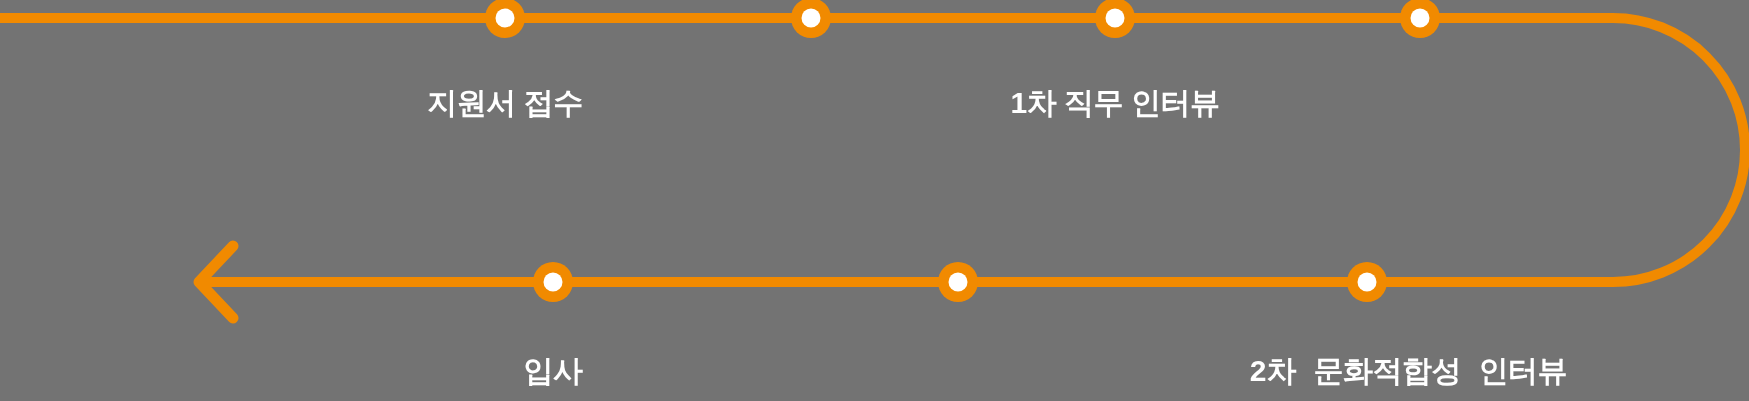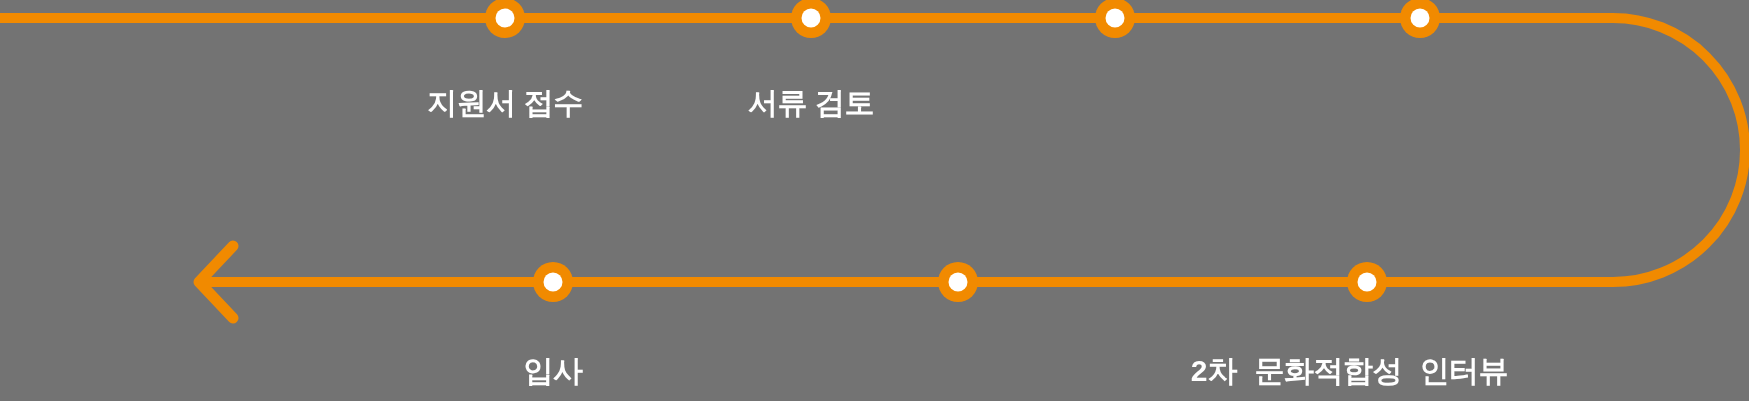"서류 검토" div.step-label { html: <div>서류 검토</div> -> none }
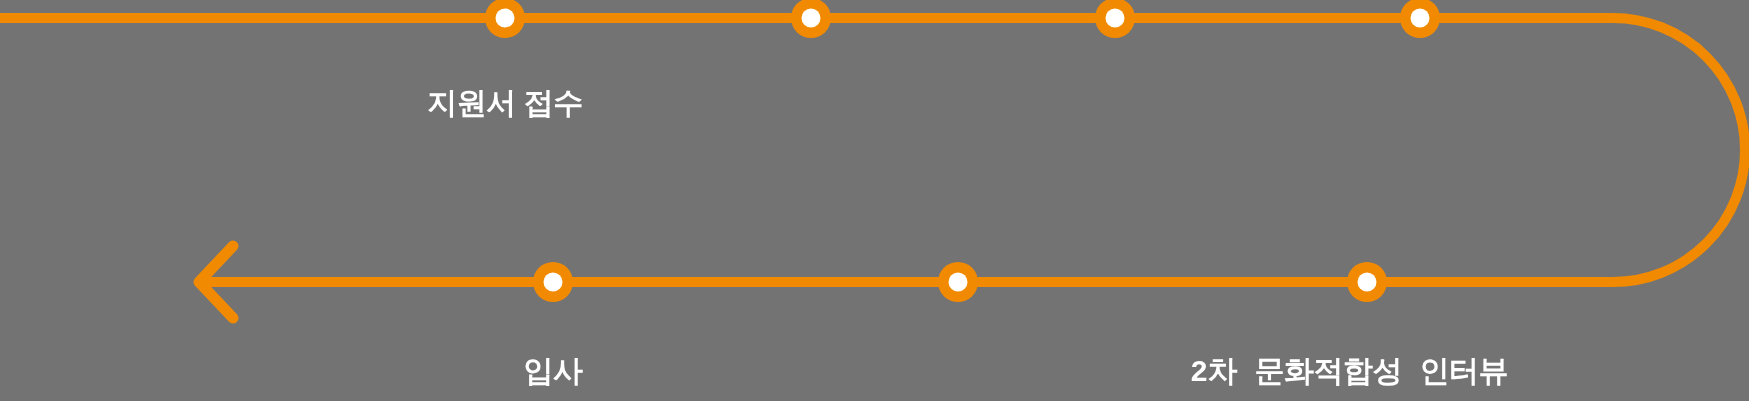"1차 직무 인터뷰" div.step-label { html: none -> <div>1차 직무 인터뷰</div> }
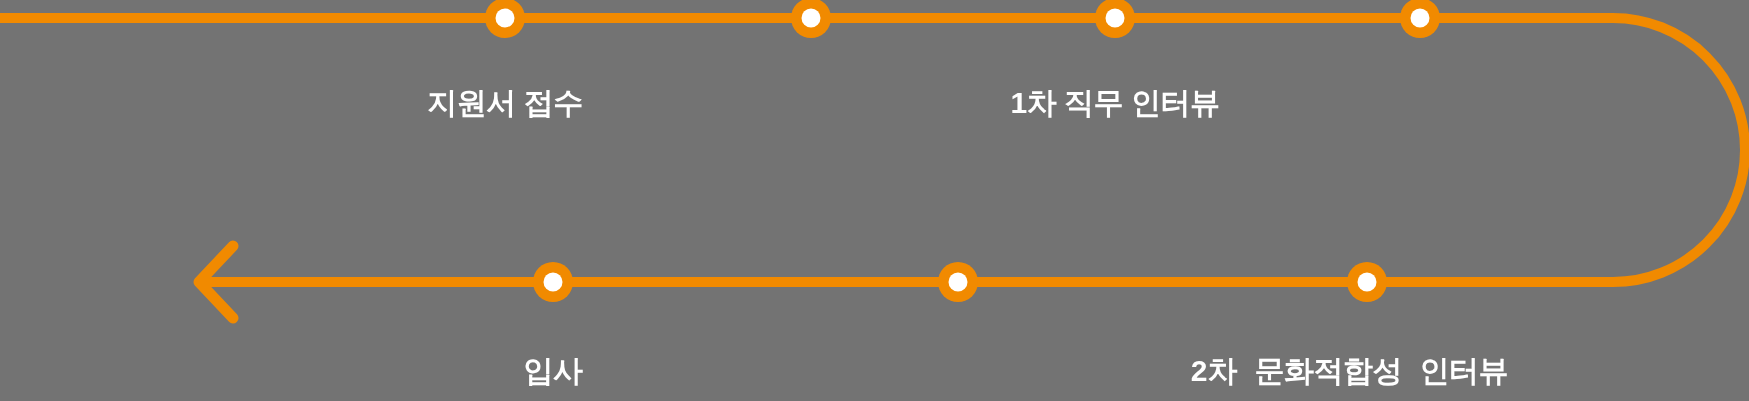"2차 문화적합성 인터뷰" div.step-label { left: 1349px -> 1408px }
